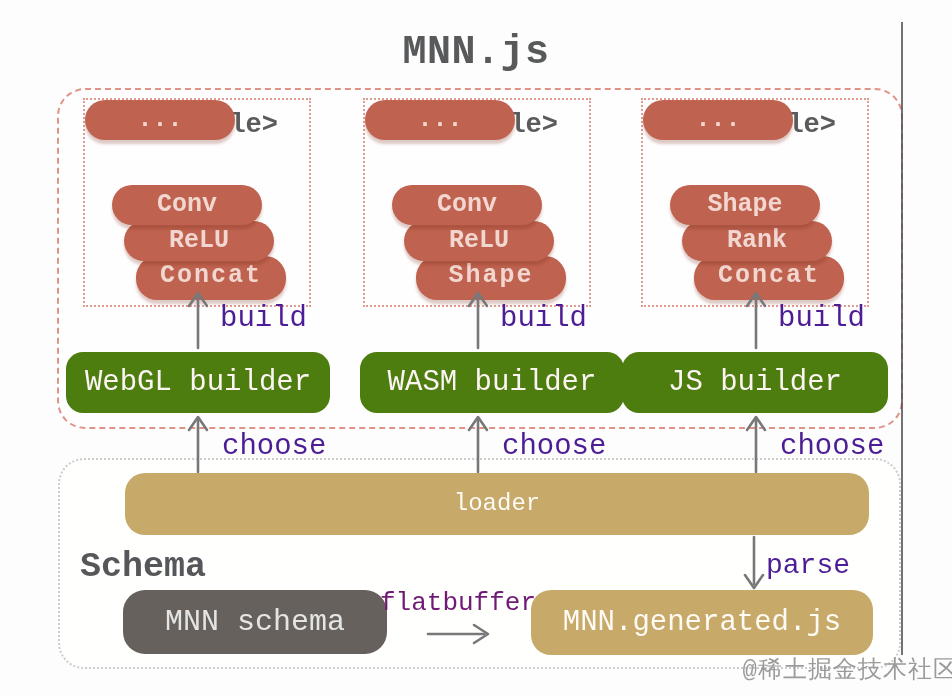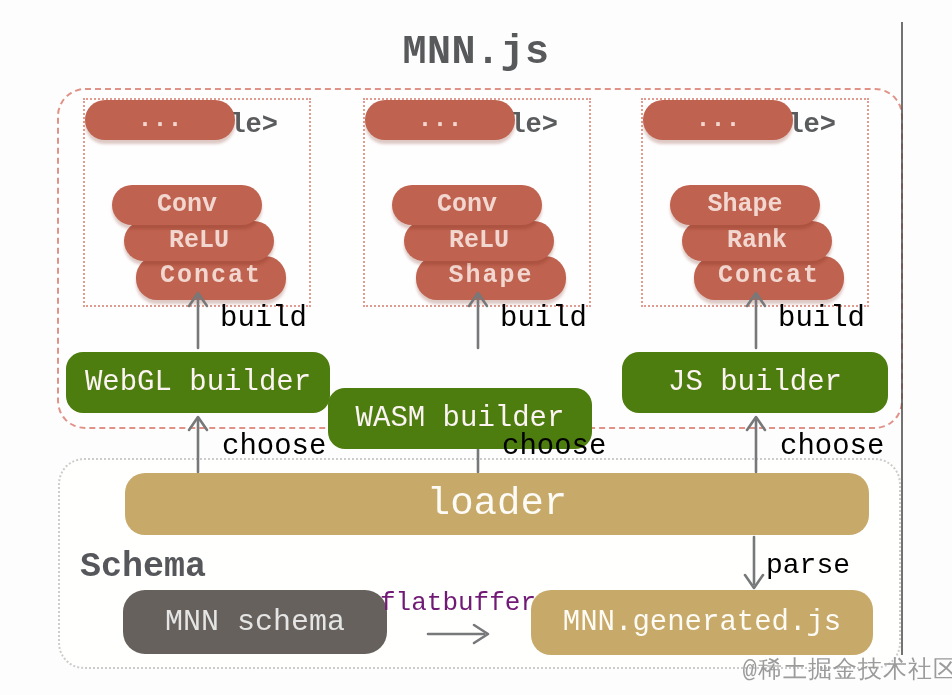"build" .flowlabel { color: #000000 -> #4c1d95 }
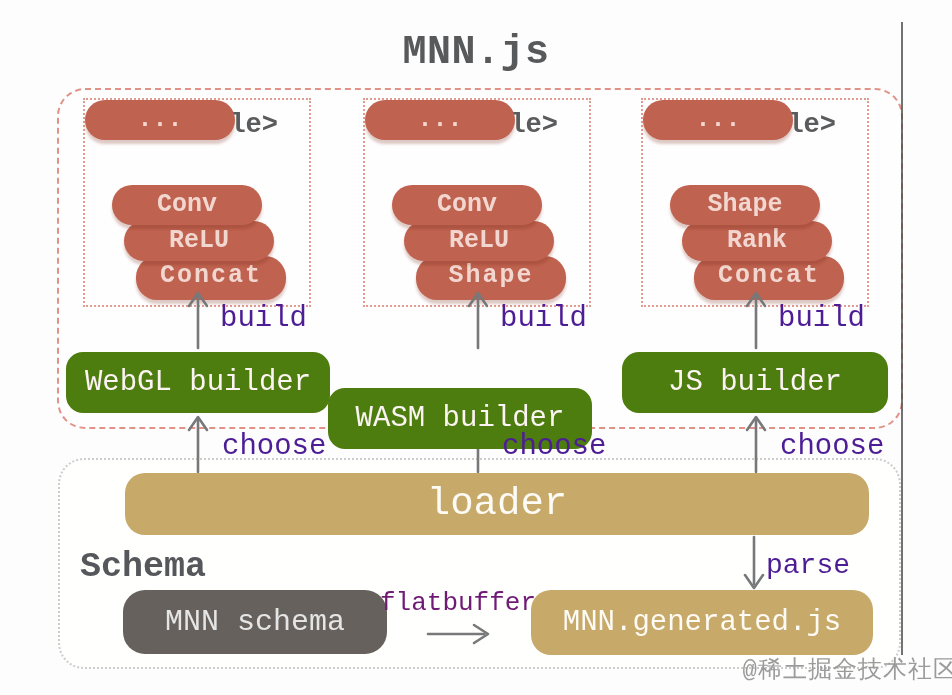"WASM builder" #builder1 { left: 328px -> 360px; margin-top: 36px -> none }
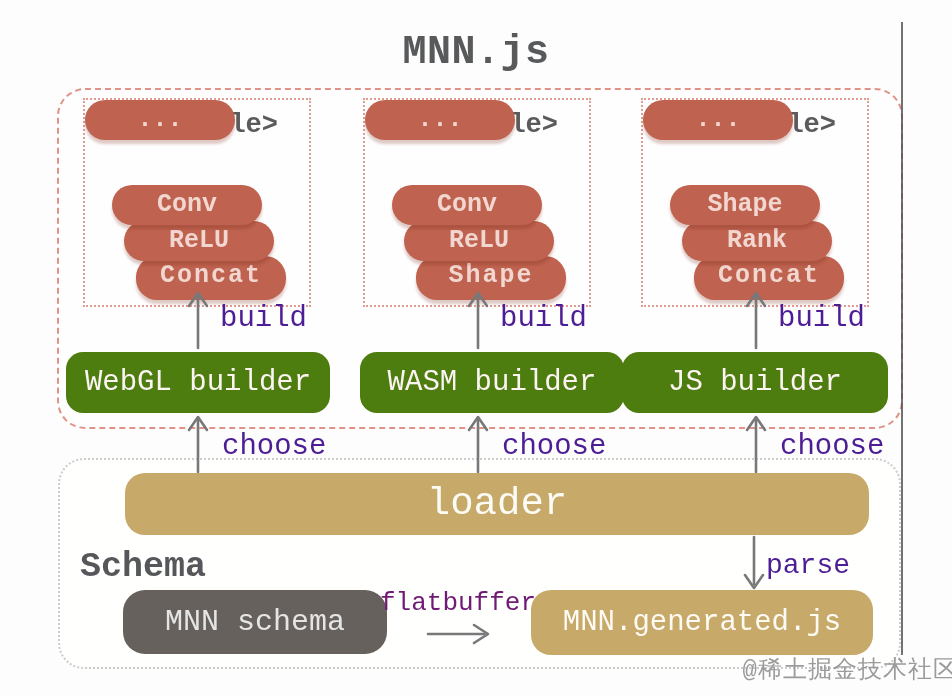"loader" #loader { font-size: 39px -> 24px }
